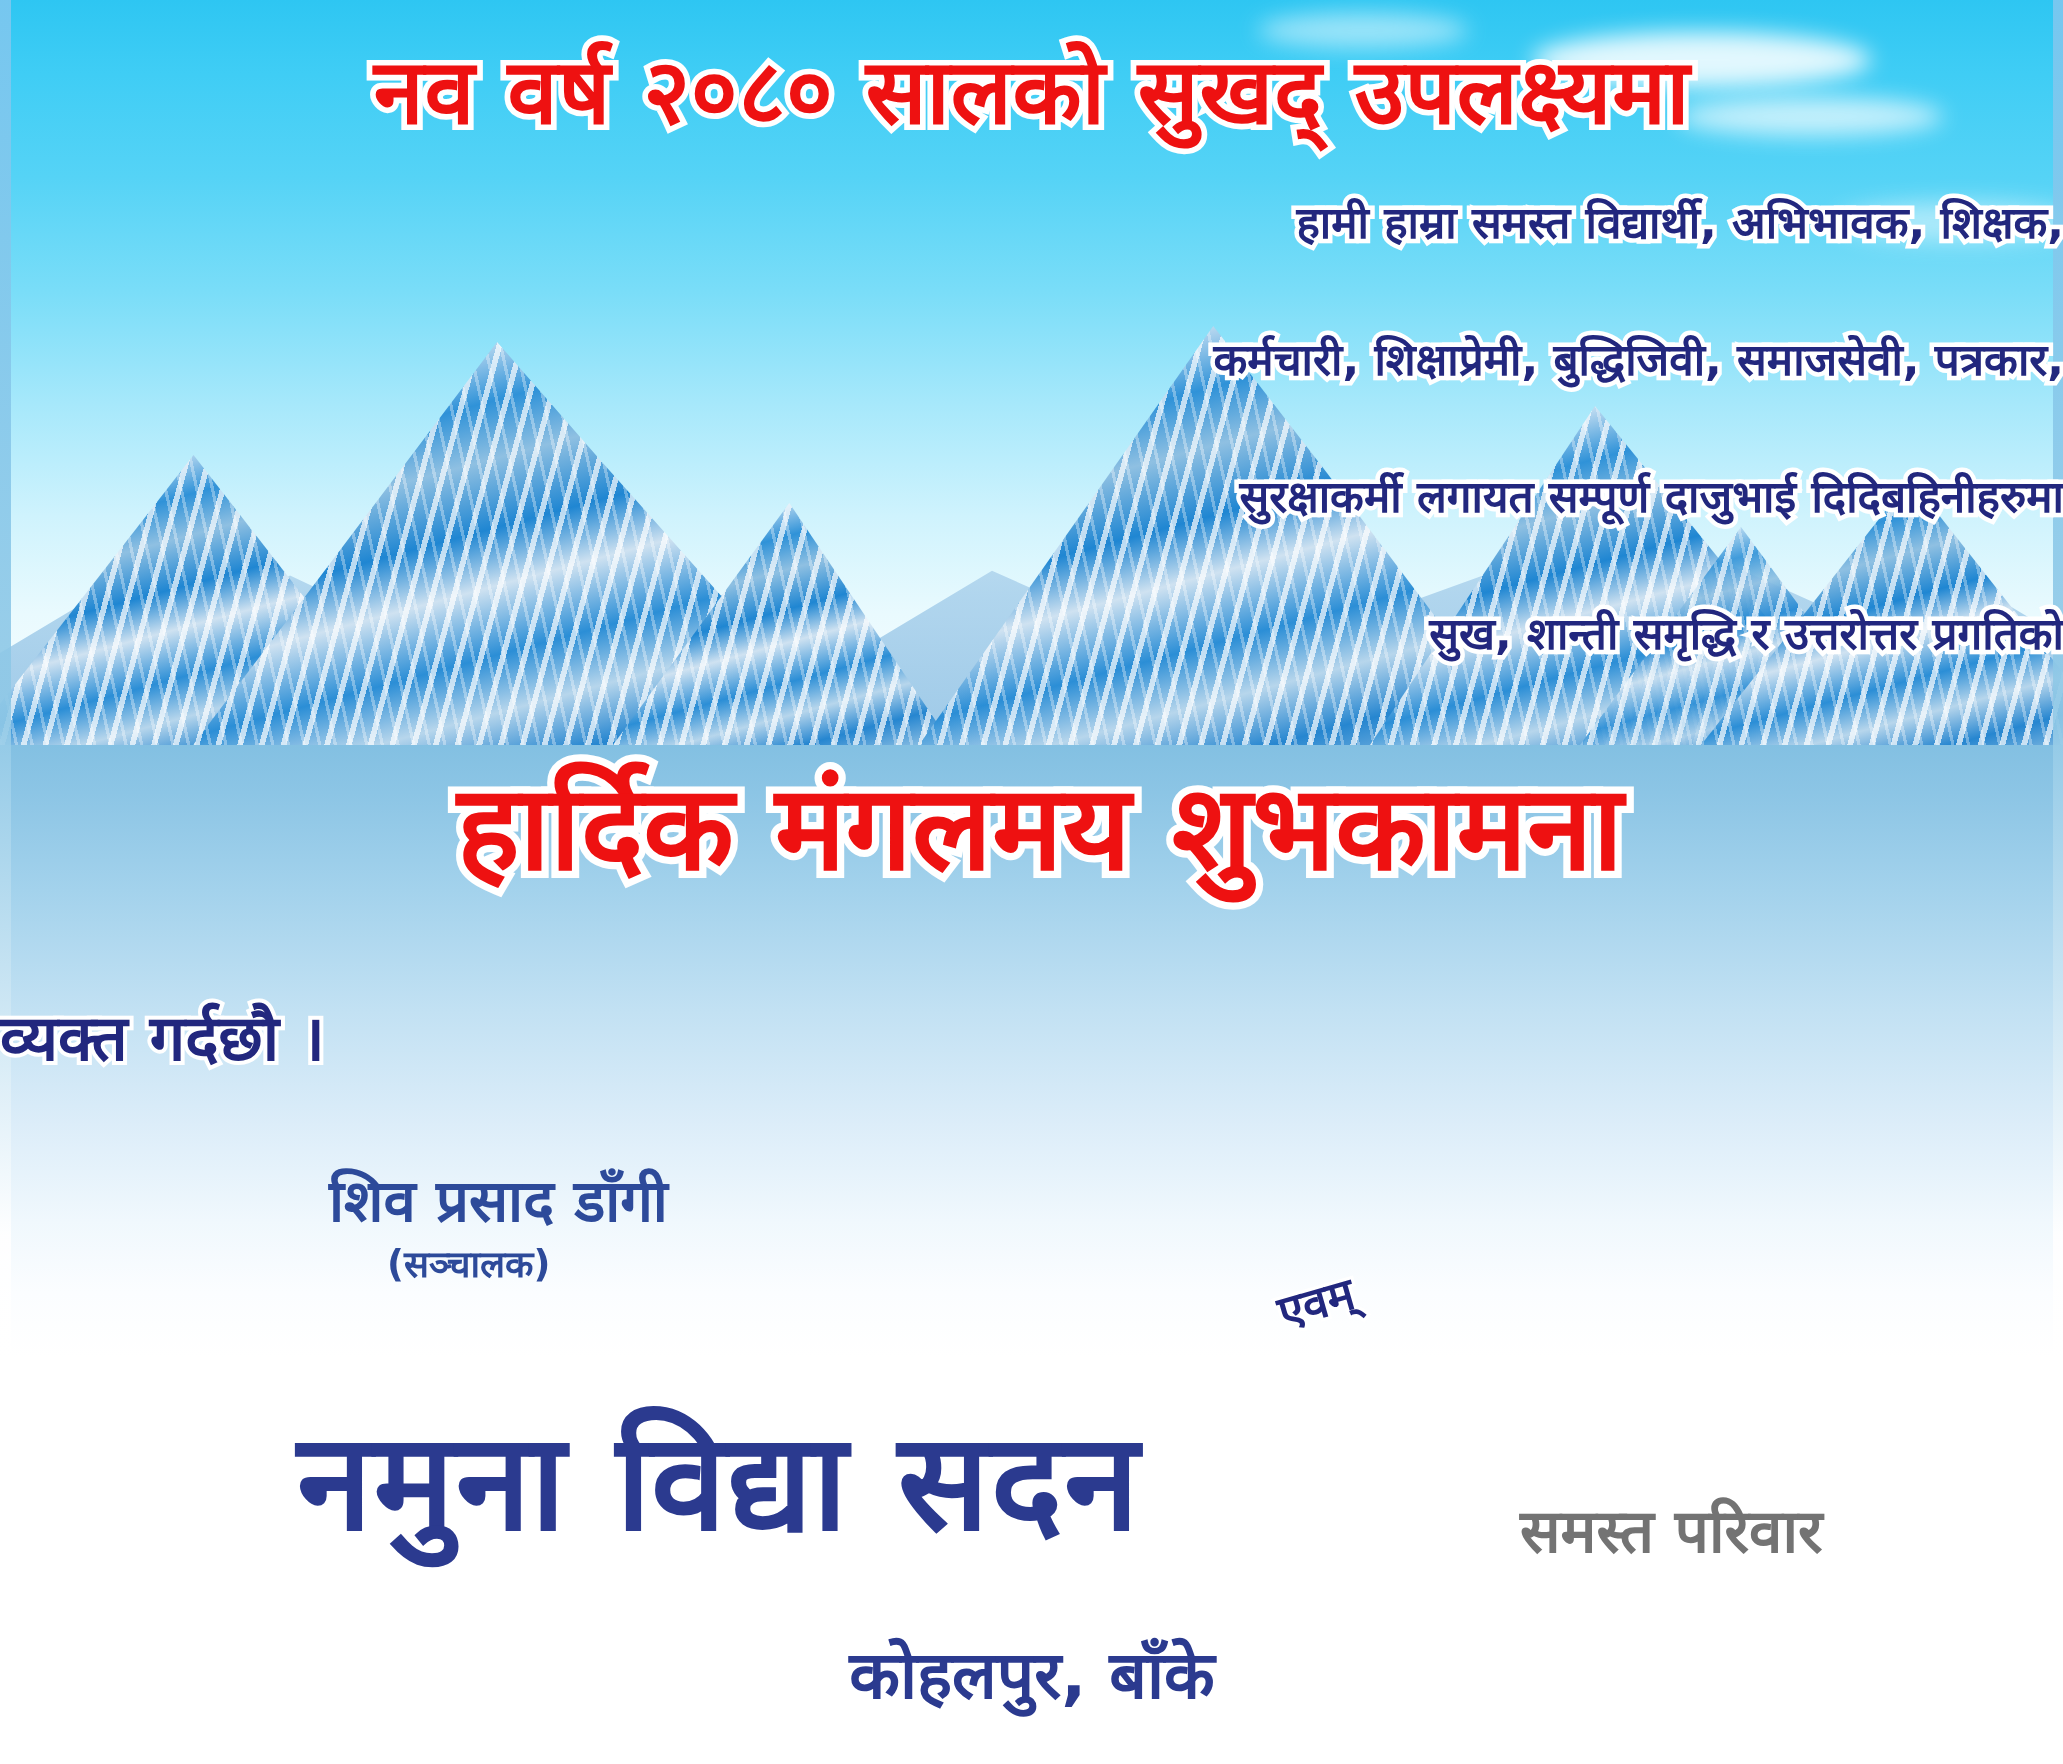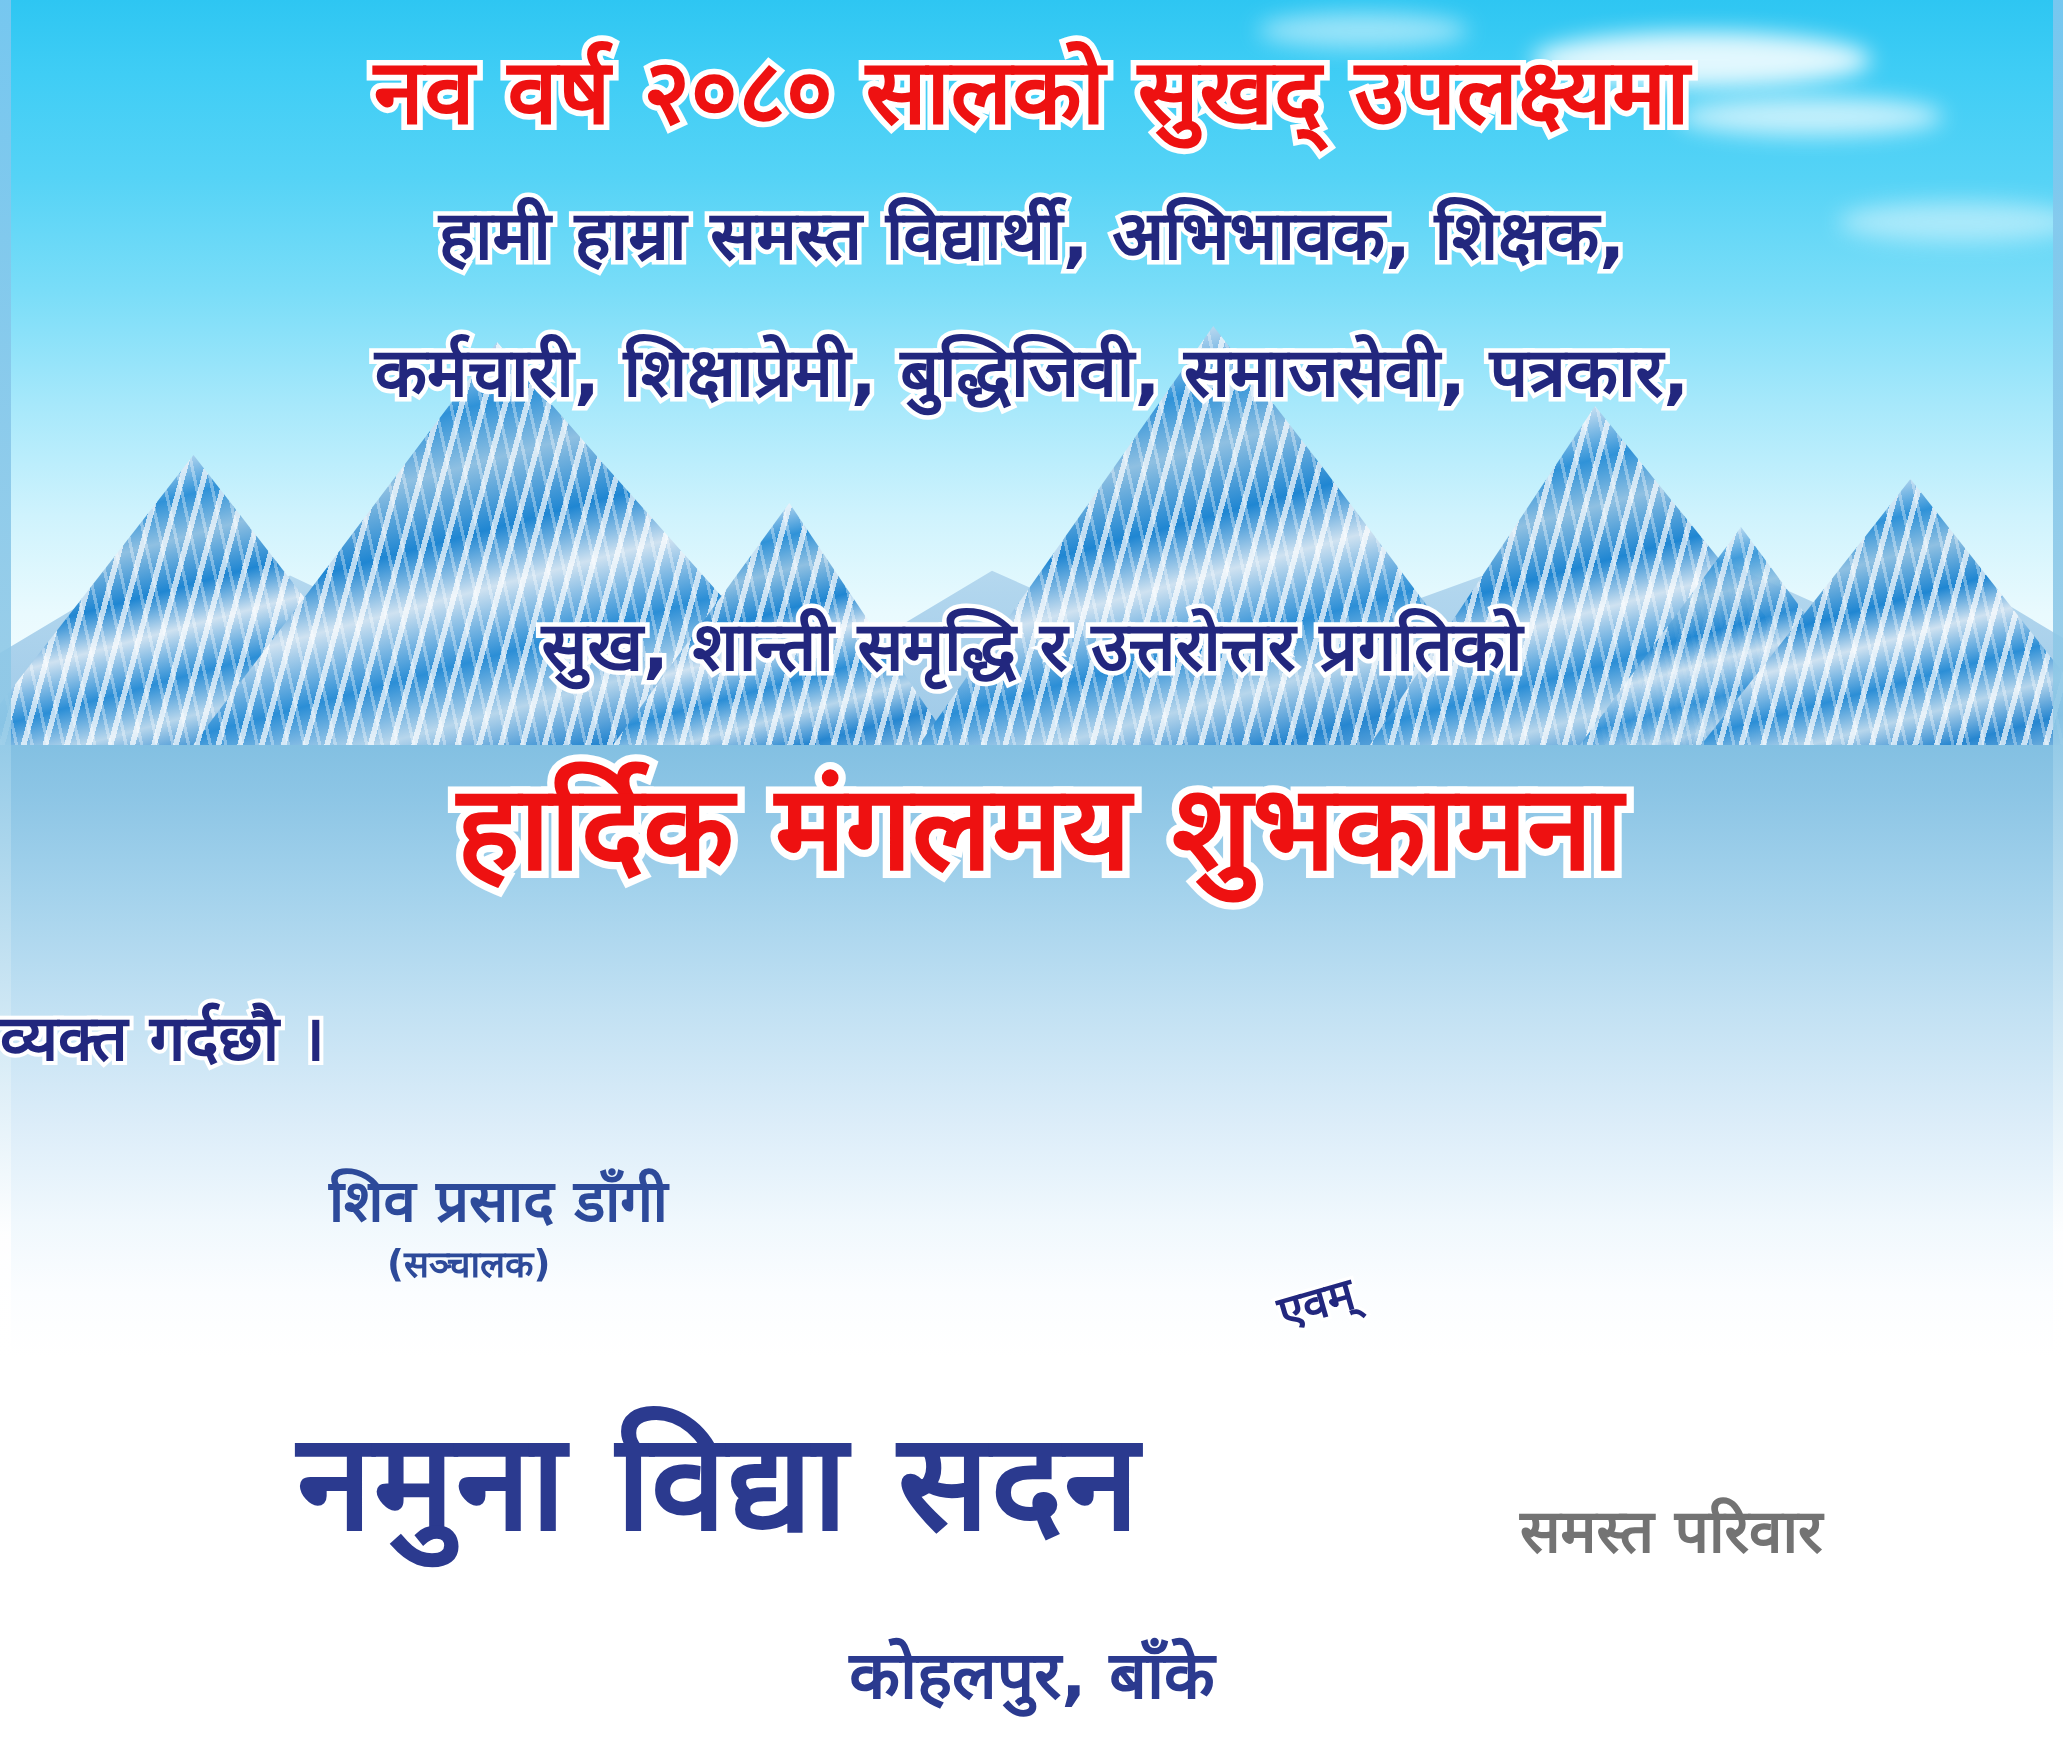"हामी हाम्रा समस्त विद्यार्थी, अभिभावक," .line-blue { font-size: 68px -> 44px; text-align: center -> right }
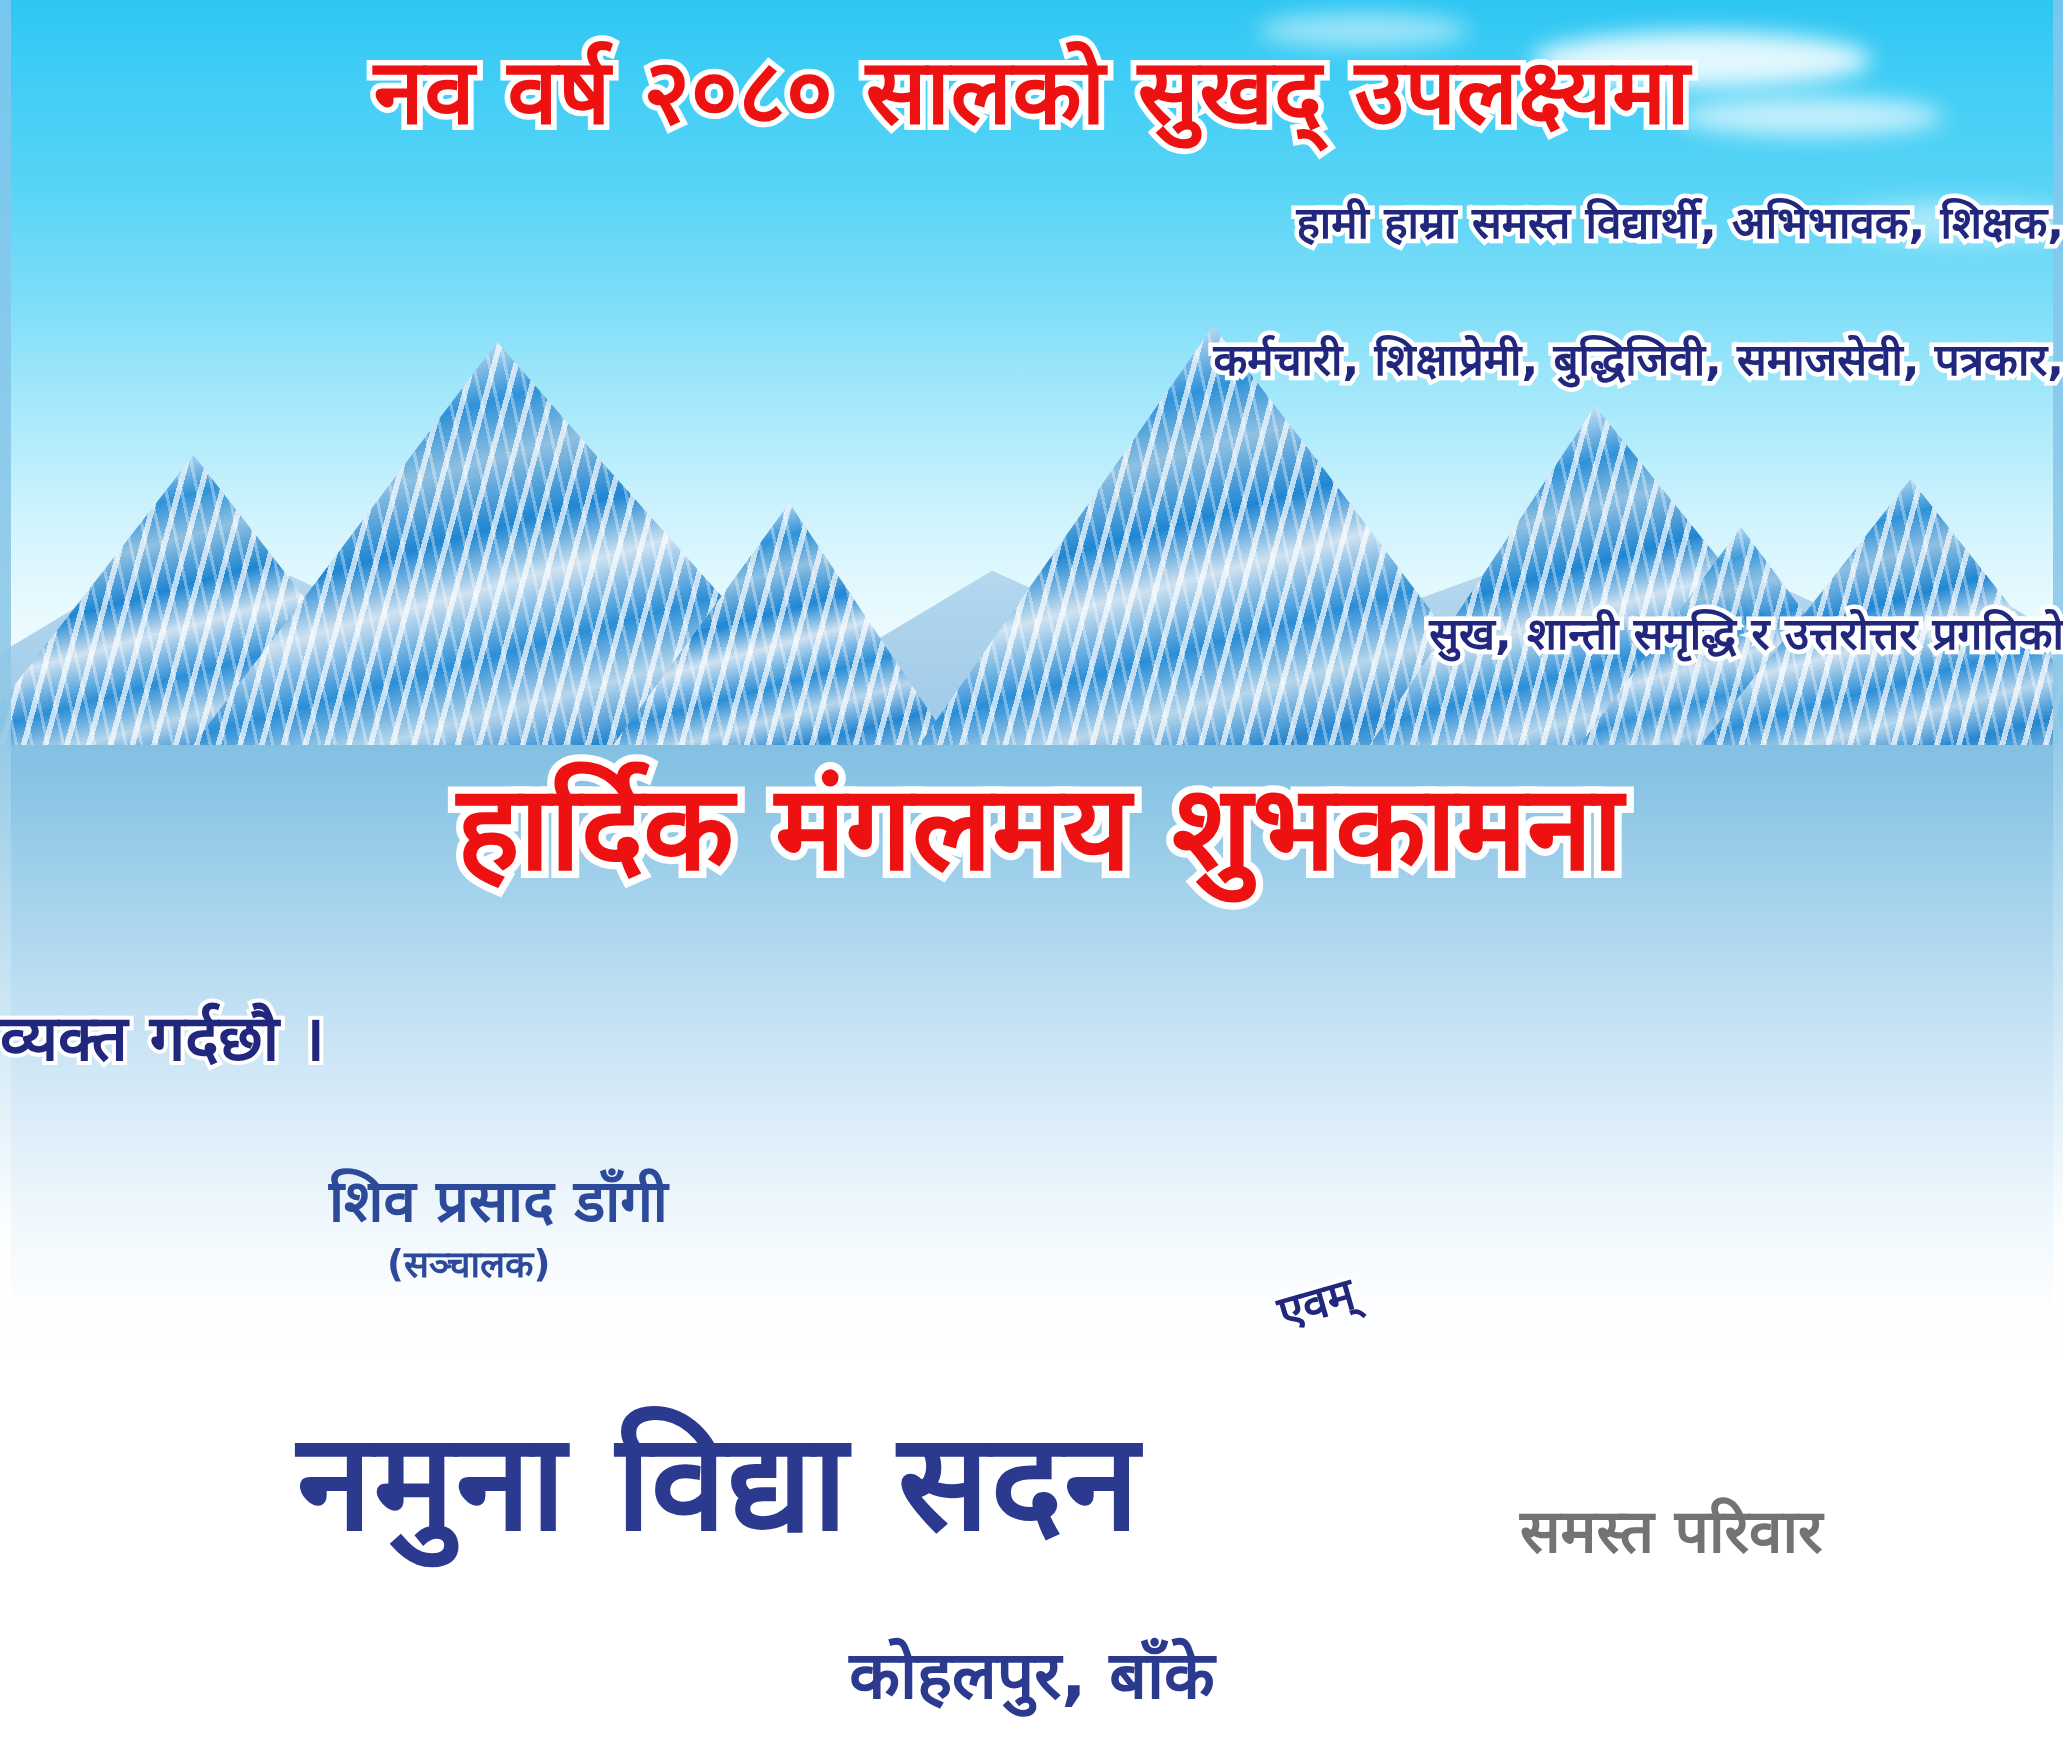"सुरक्षाकर्मी लगायत सम्पूर्ण दाजुभाई" div.dev { html: none -> <div>सुरक्षाकर्मी लगायत सम्पूर्ण दाजुभाई दिदिबहिनीहरुमा</div> }
